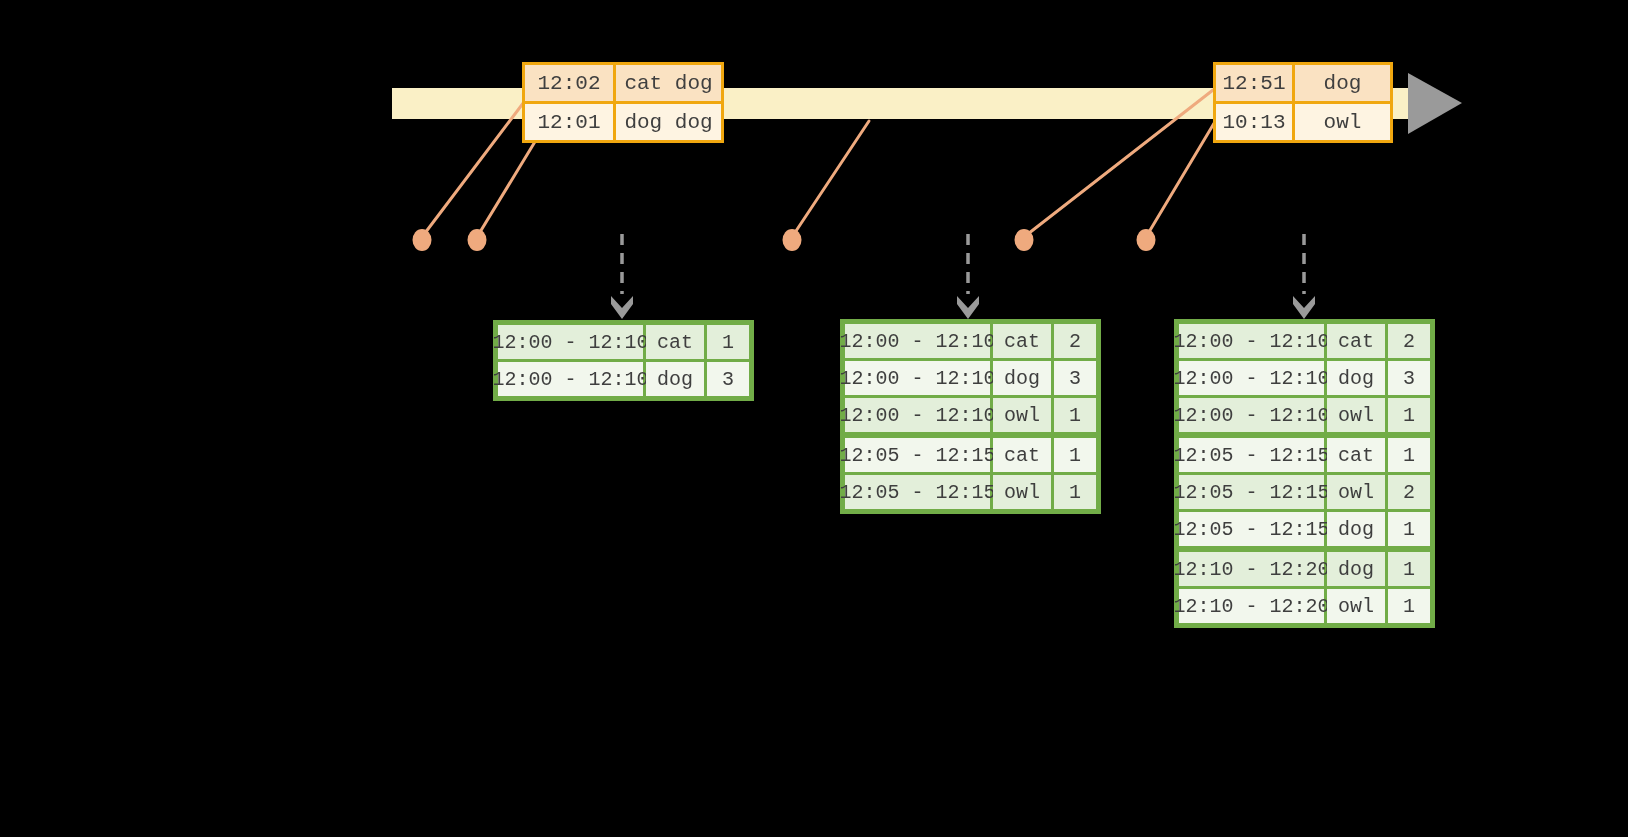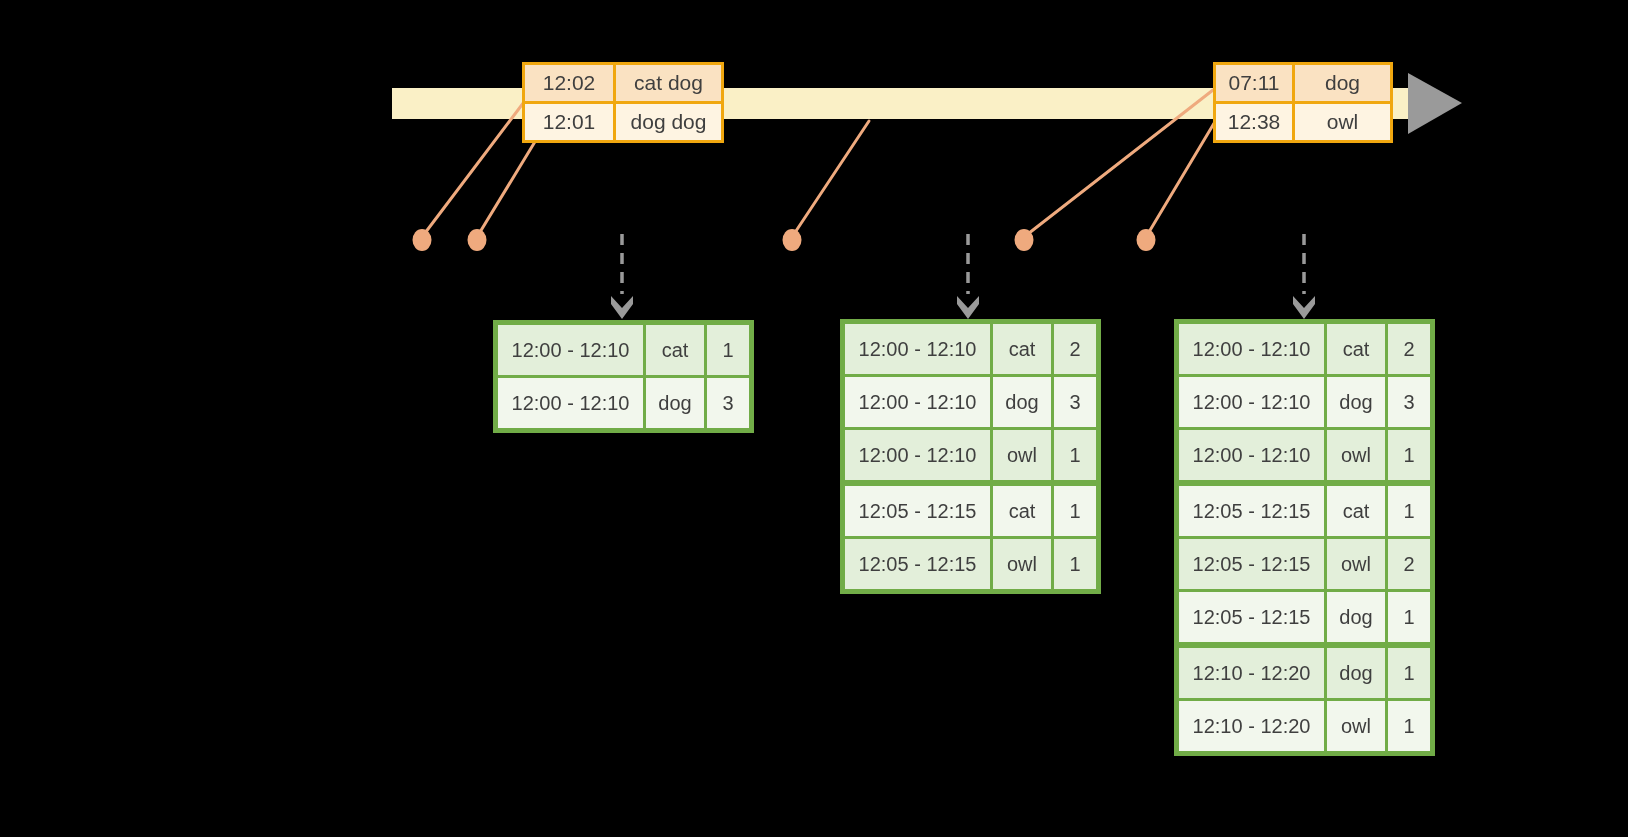"12:02" .canvas { font-family: Liberation Sans, sans-serif -> Liberation Mono, monospace }
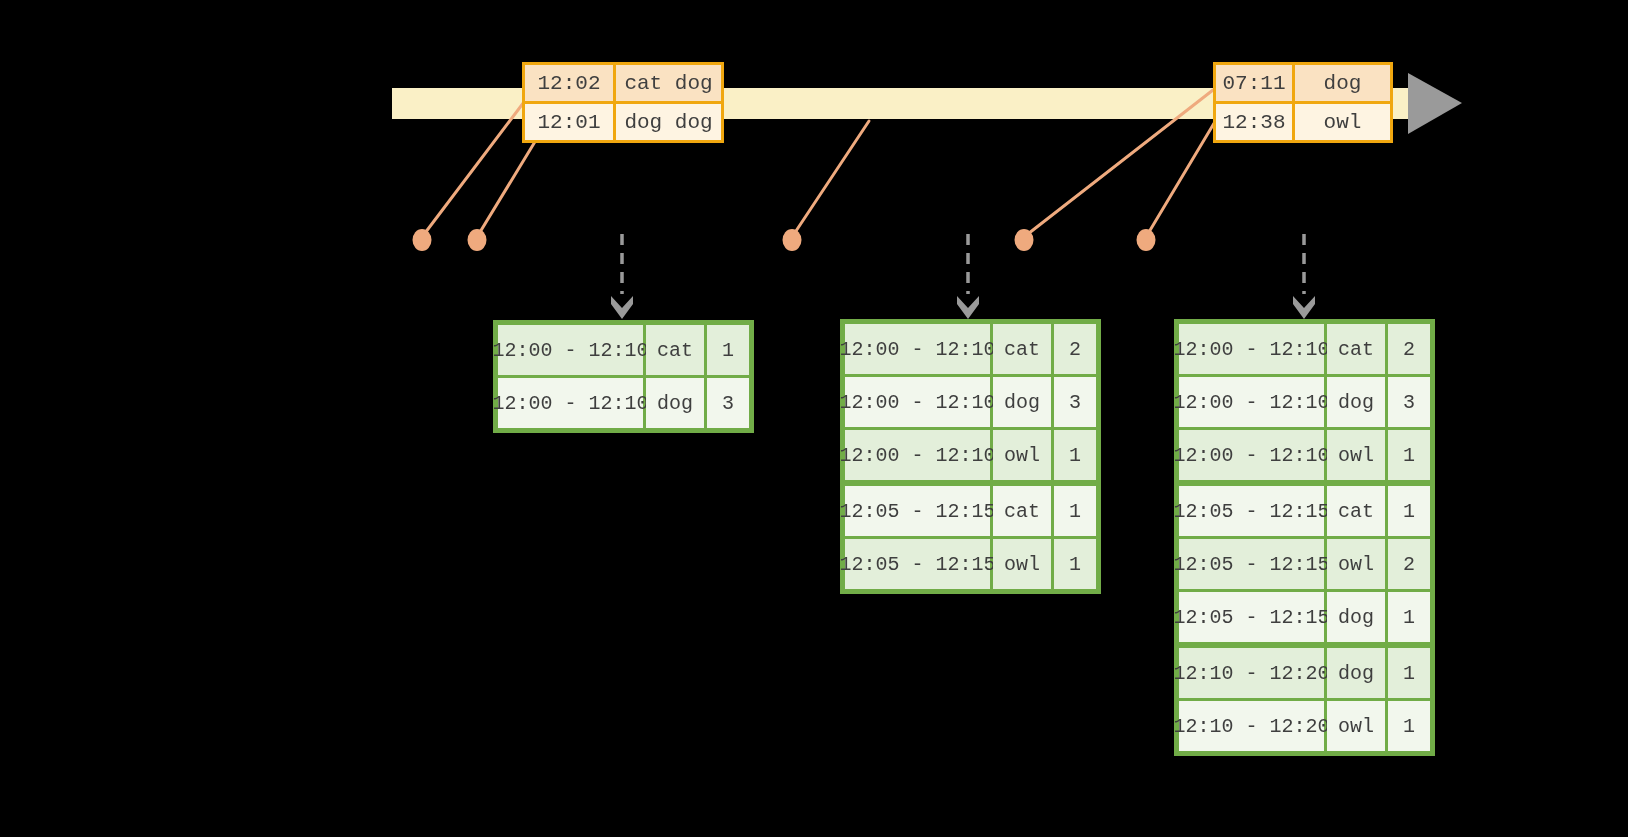"07:11" div.e-cell { text: 07:11 -> 12:51 }
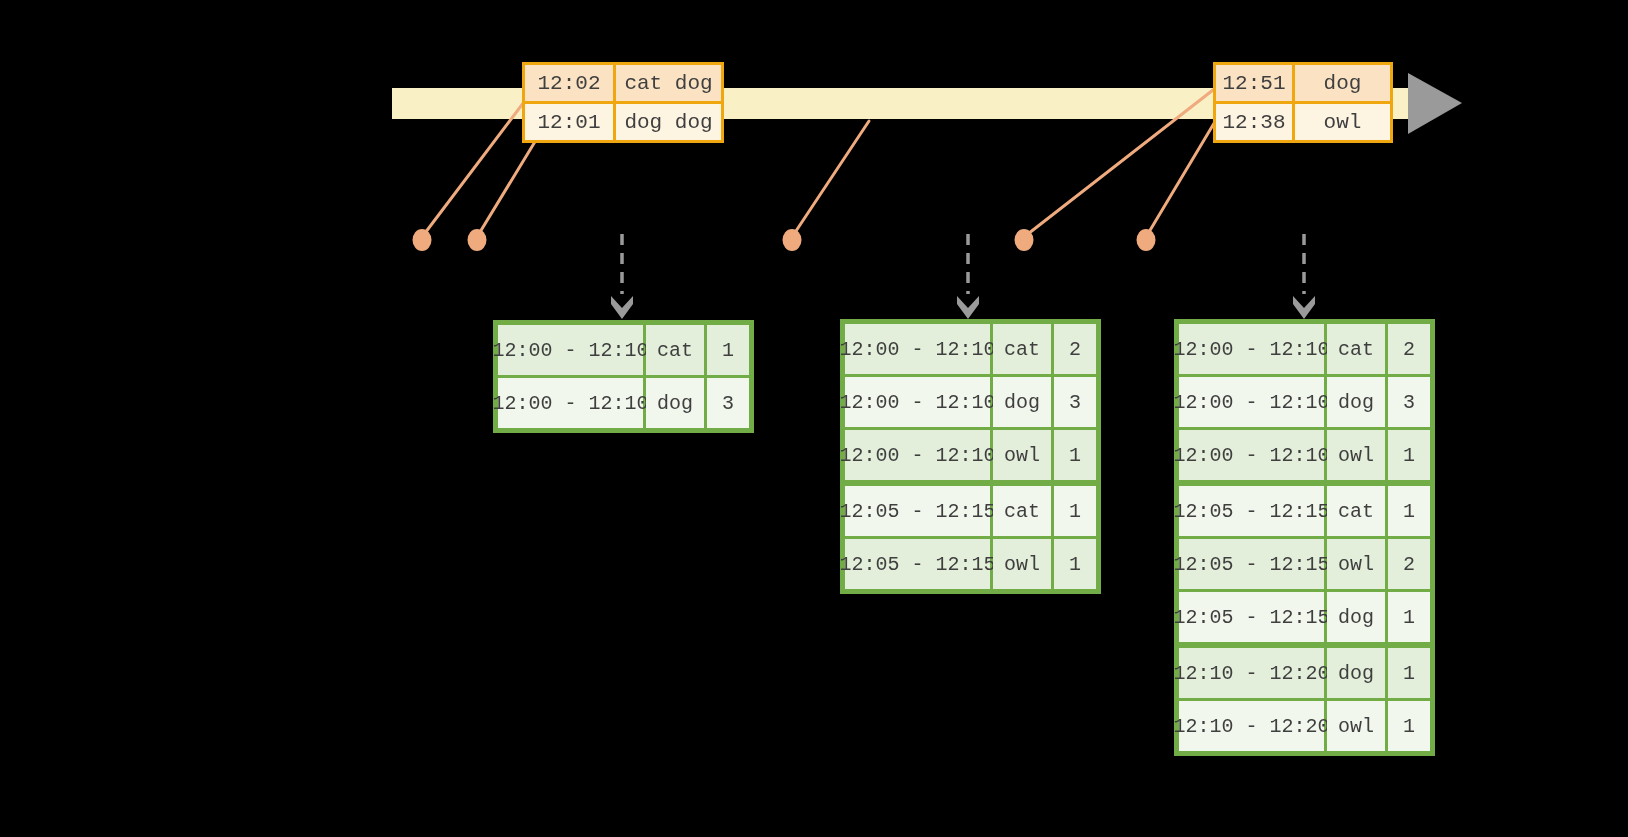"12:38" div.e-cell { text: 12:38 -> 10:13 }
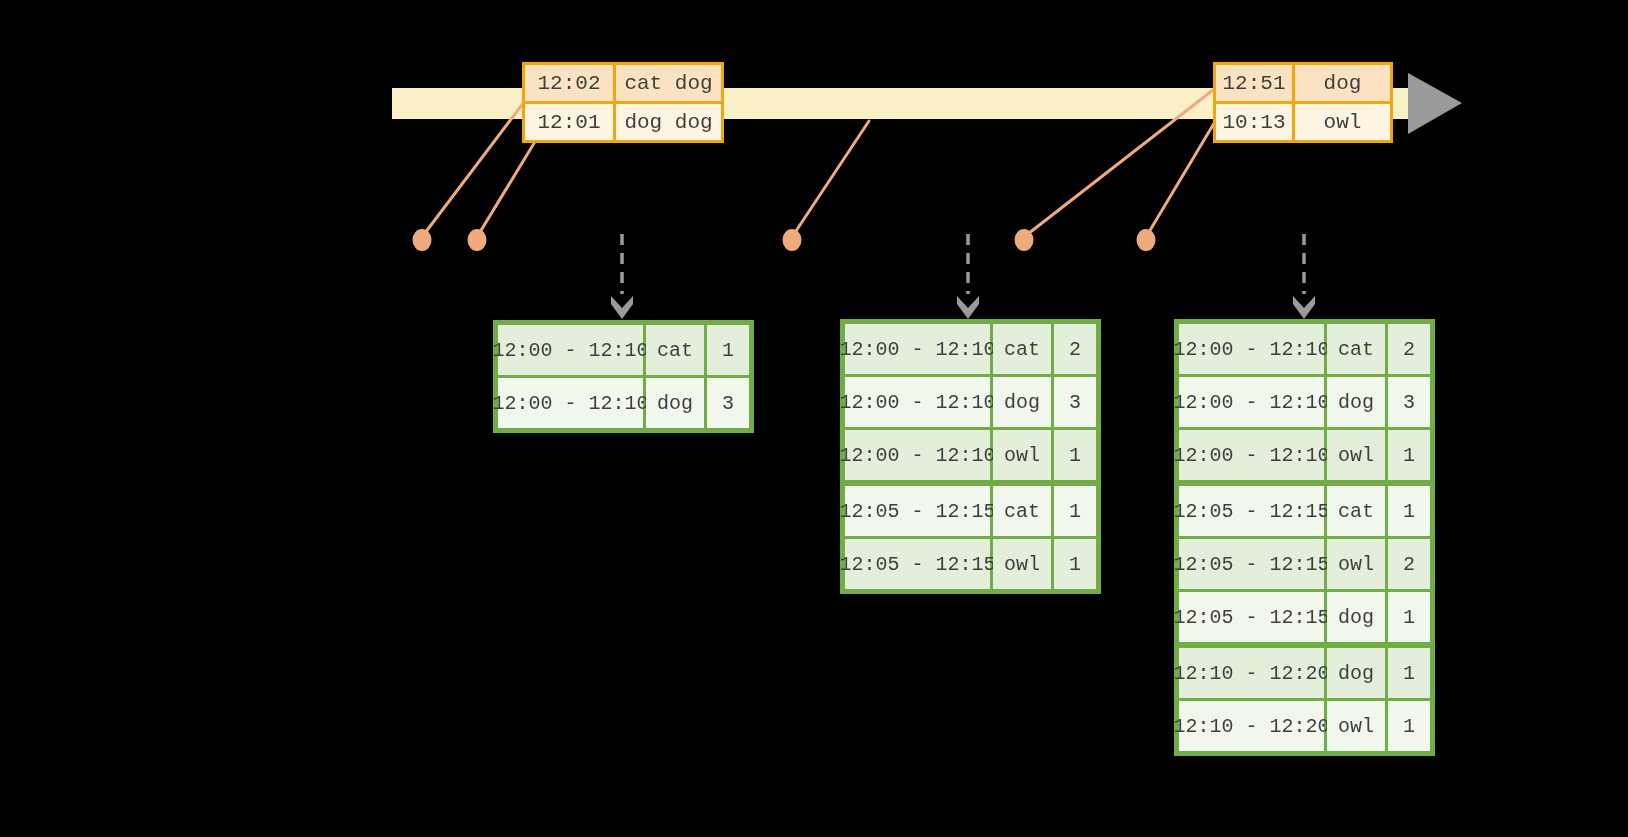"12:00 - 12:10" .r-cell { height: 50px -> 34px }
